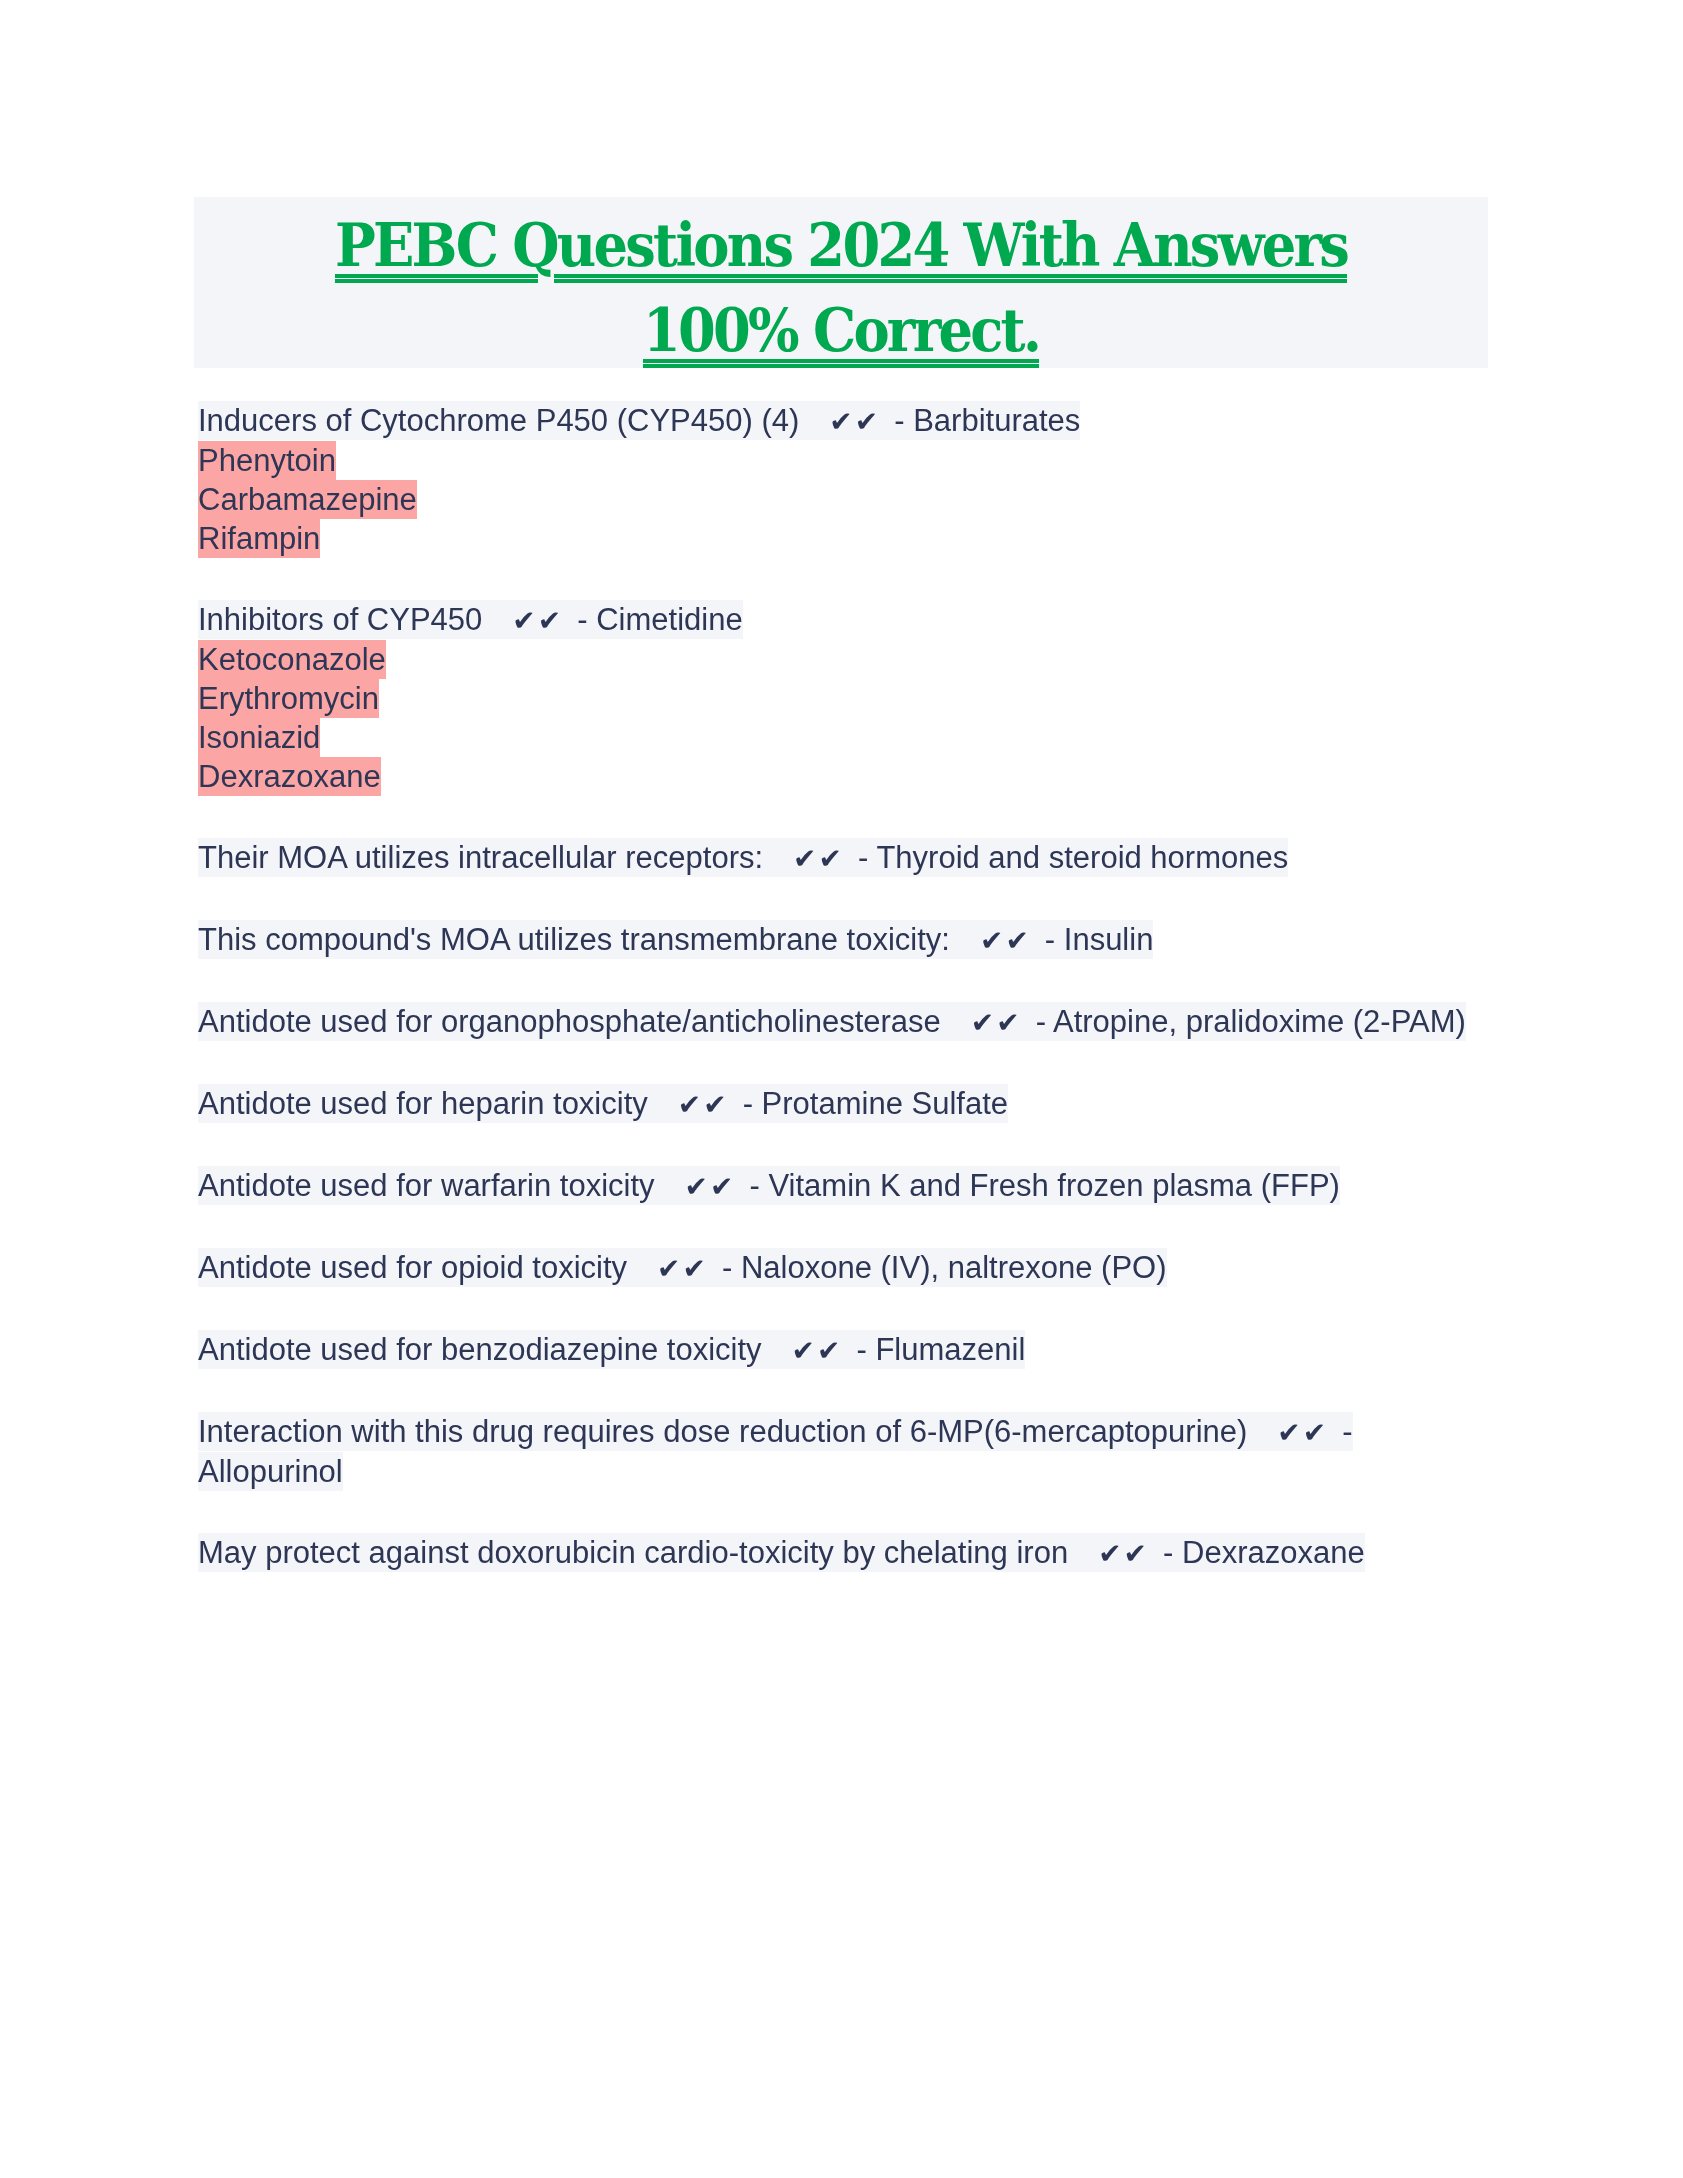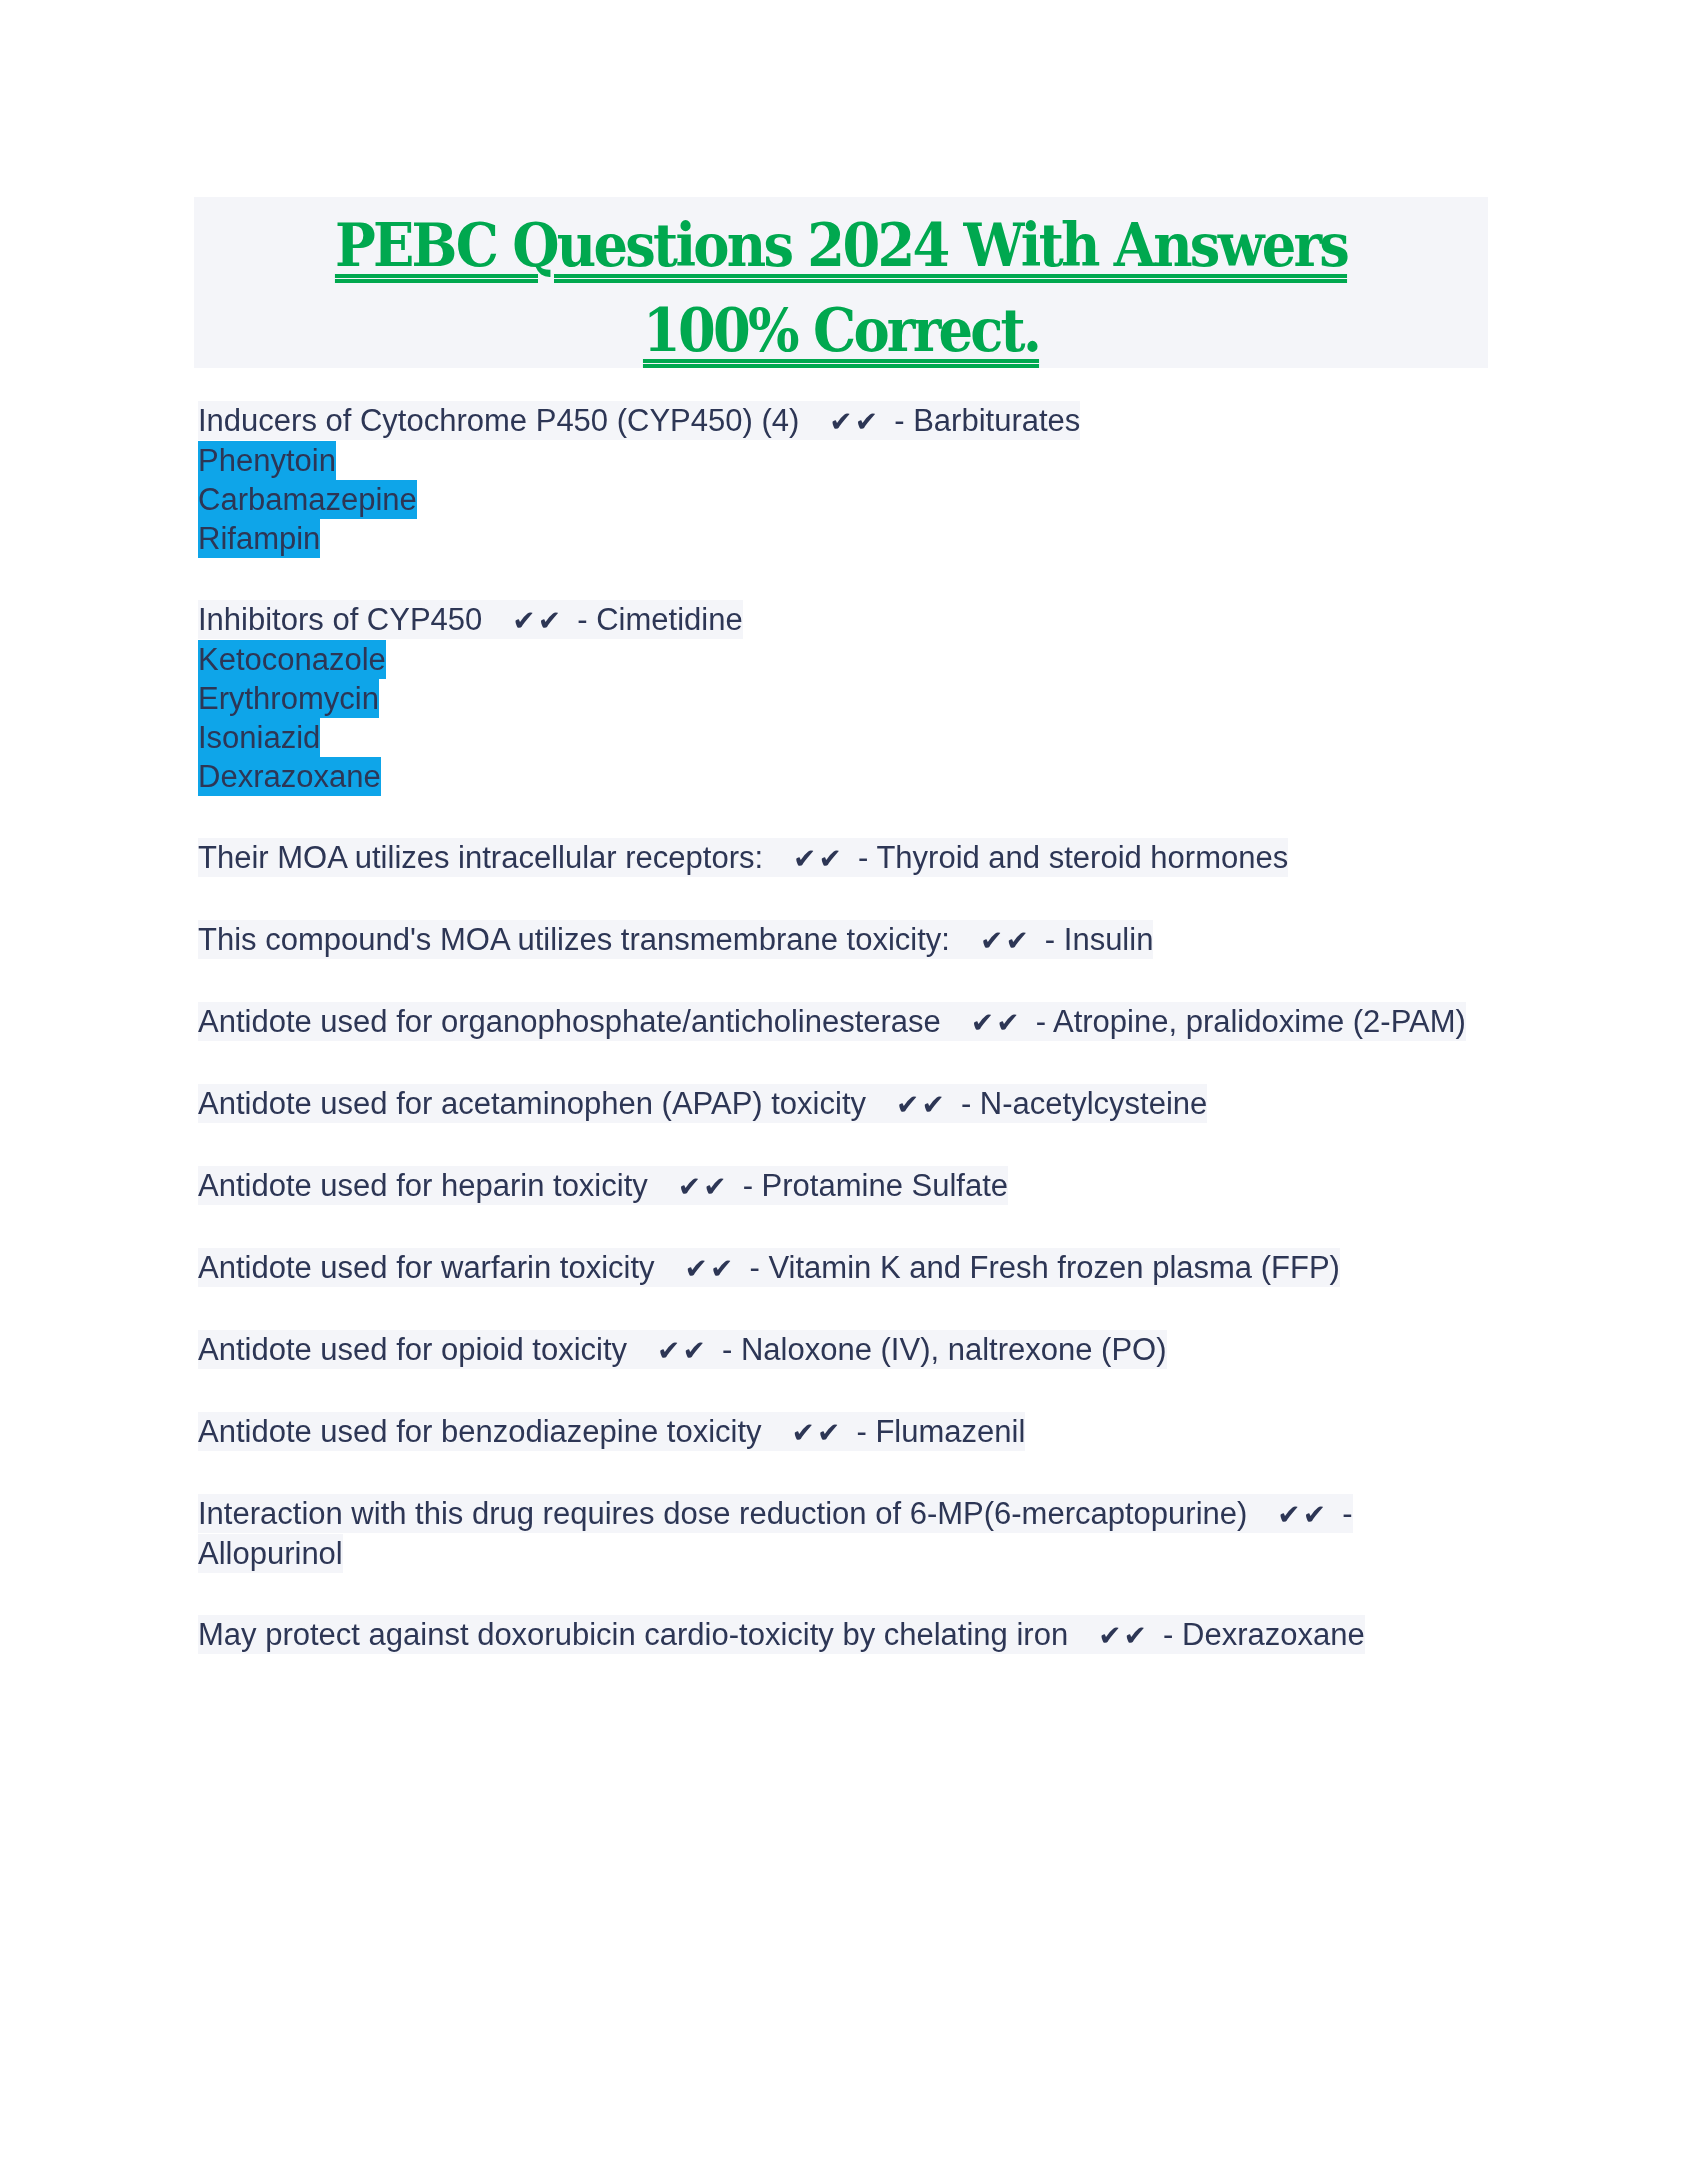"Phenytoin" .sub-line span { background: #0ea5e9 -> #fca5a5 }
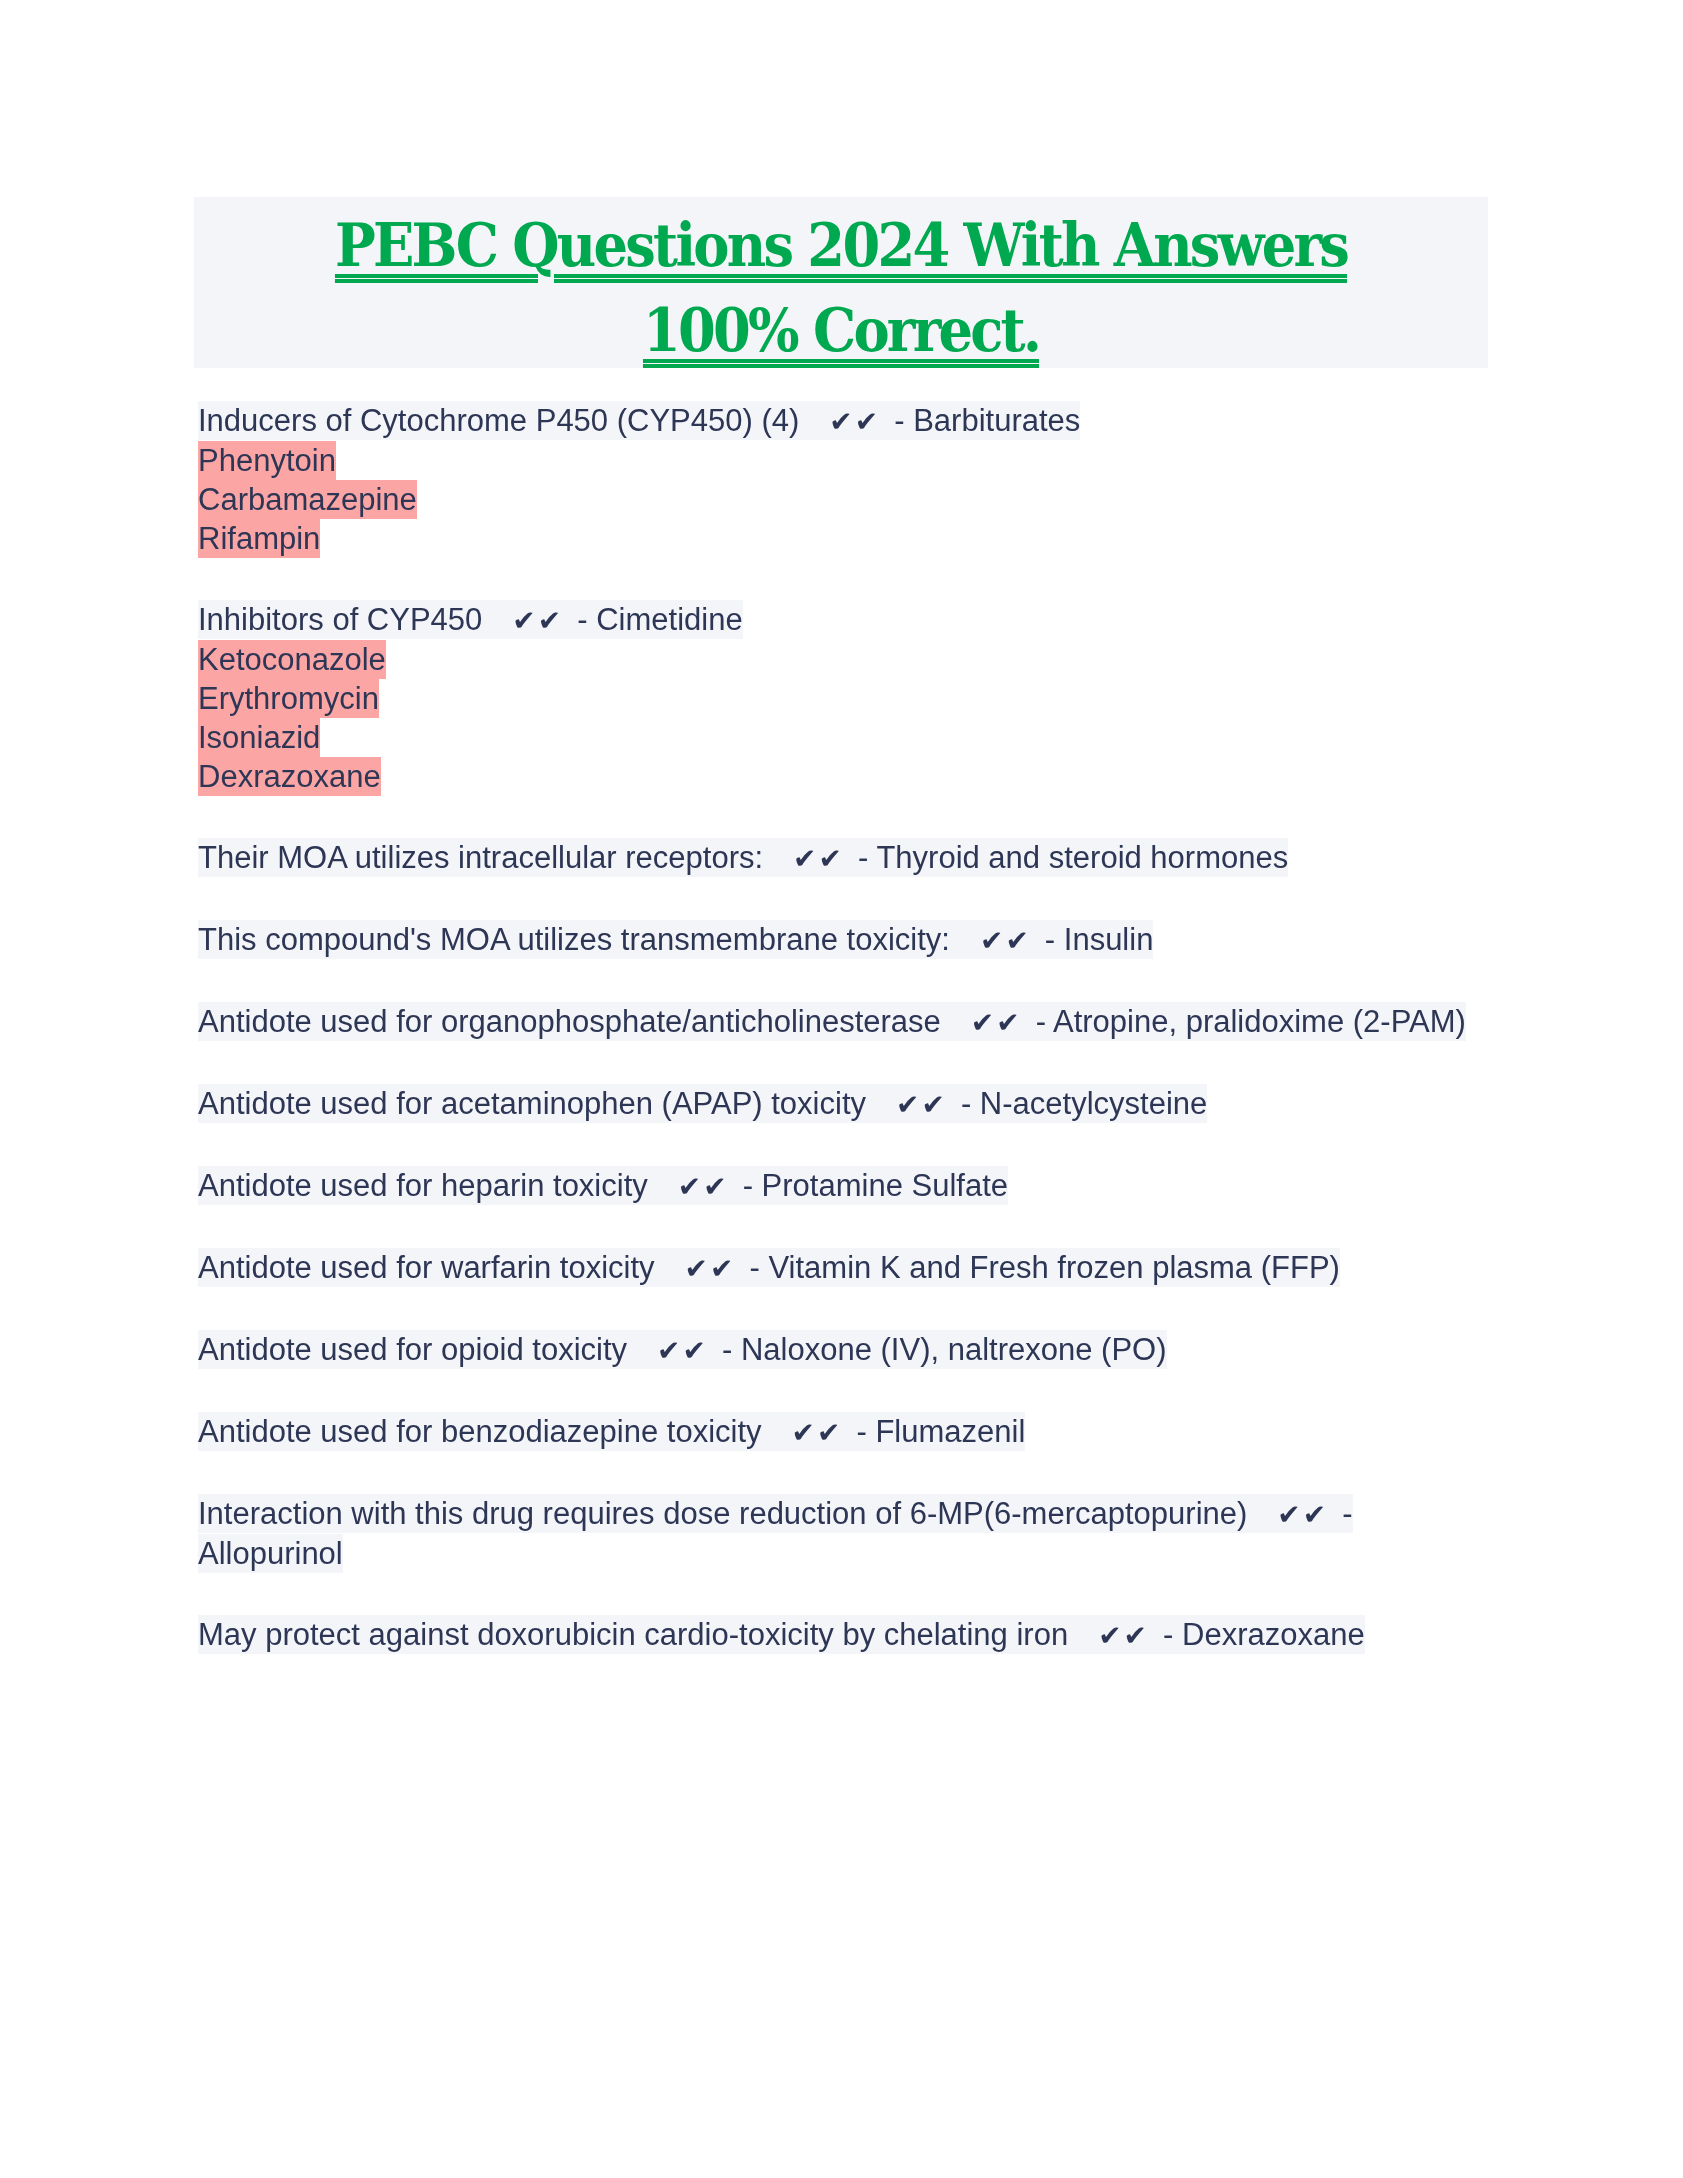"Antidote used for acetaminophen (APAP)" div.qa { html: <div> <span><span>Antidote used for acetaminophen (APAP) toxicity</span><span>✔✔</span><span>- N-acetylcysteine</span></span> </div> -> none }
